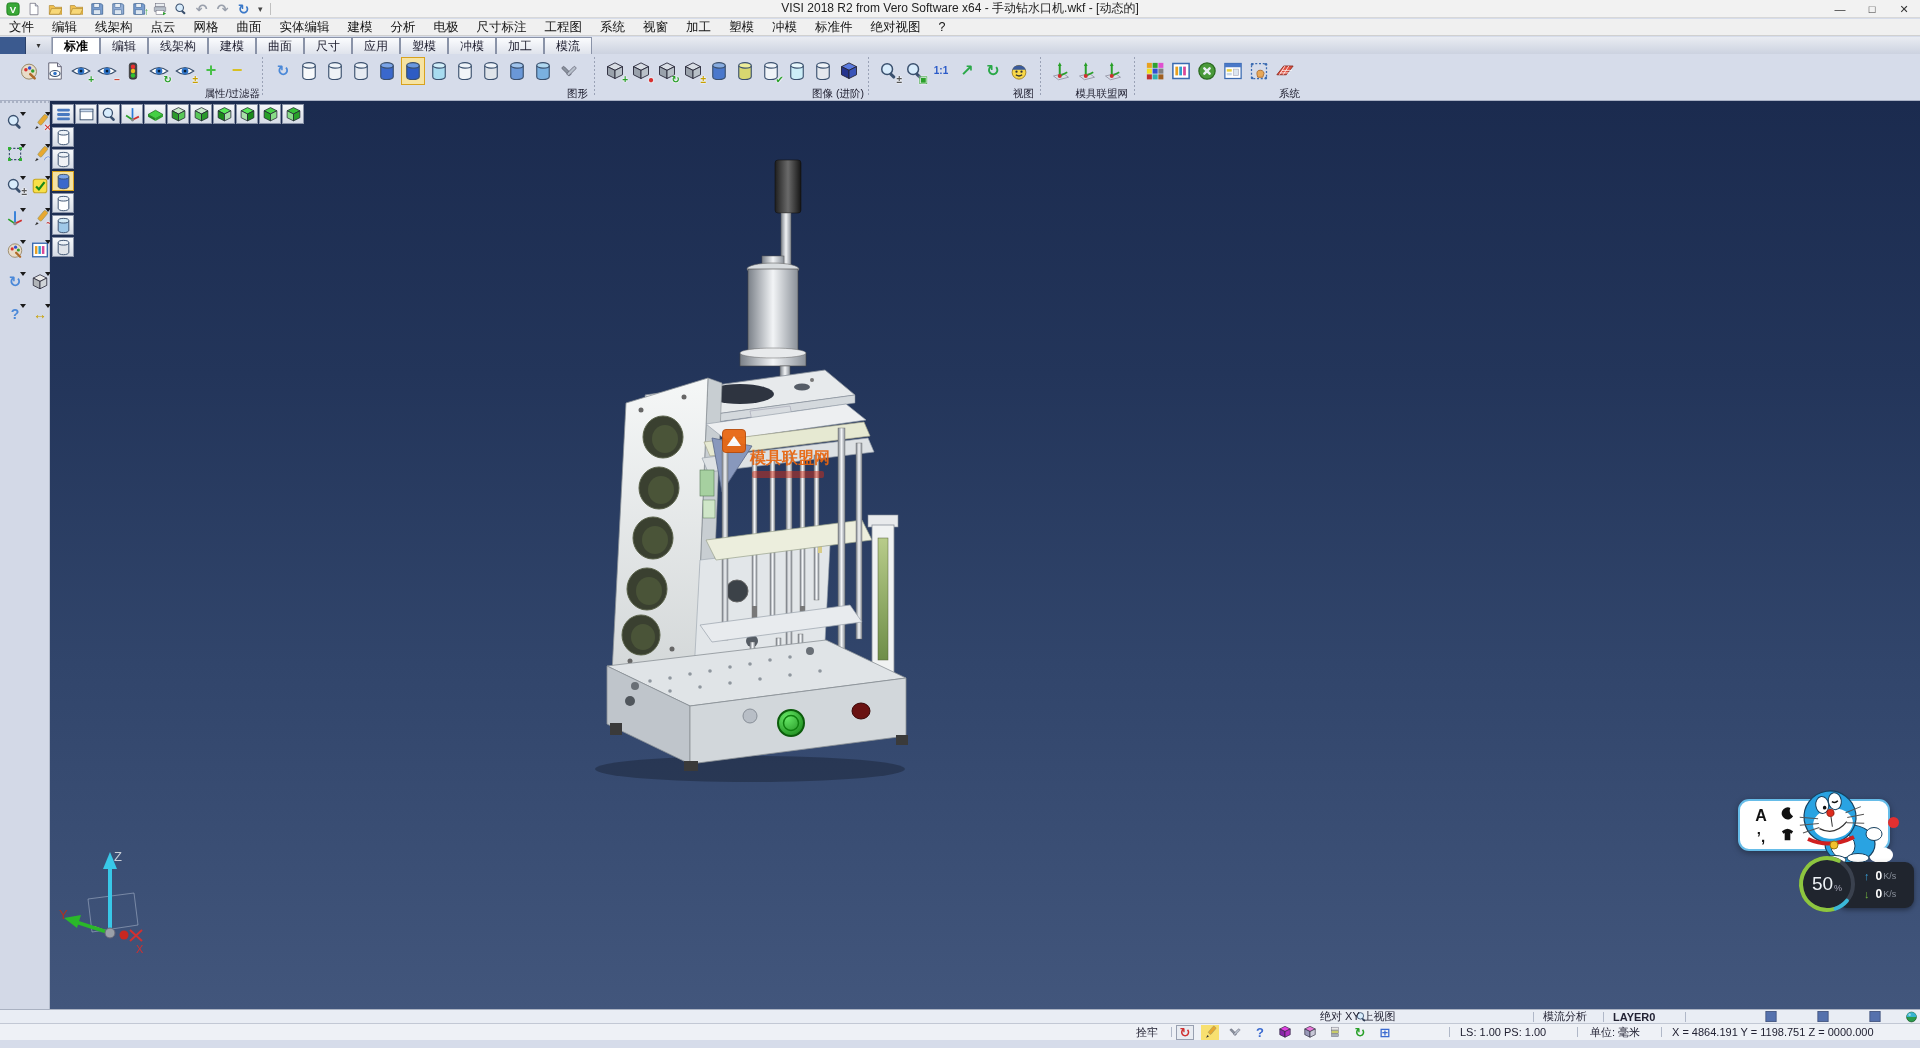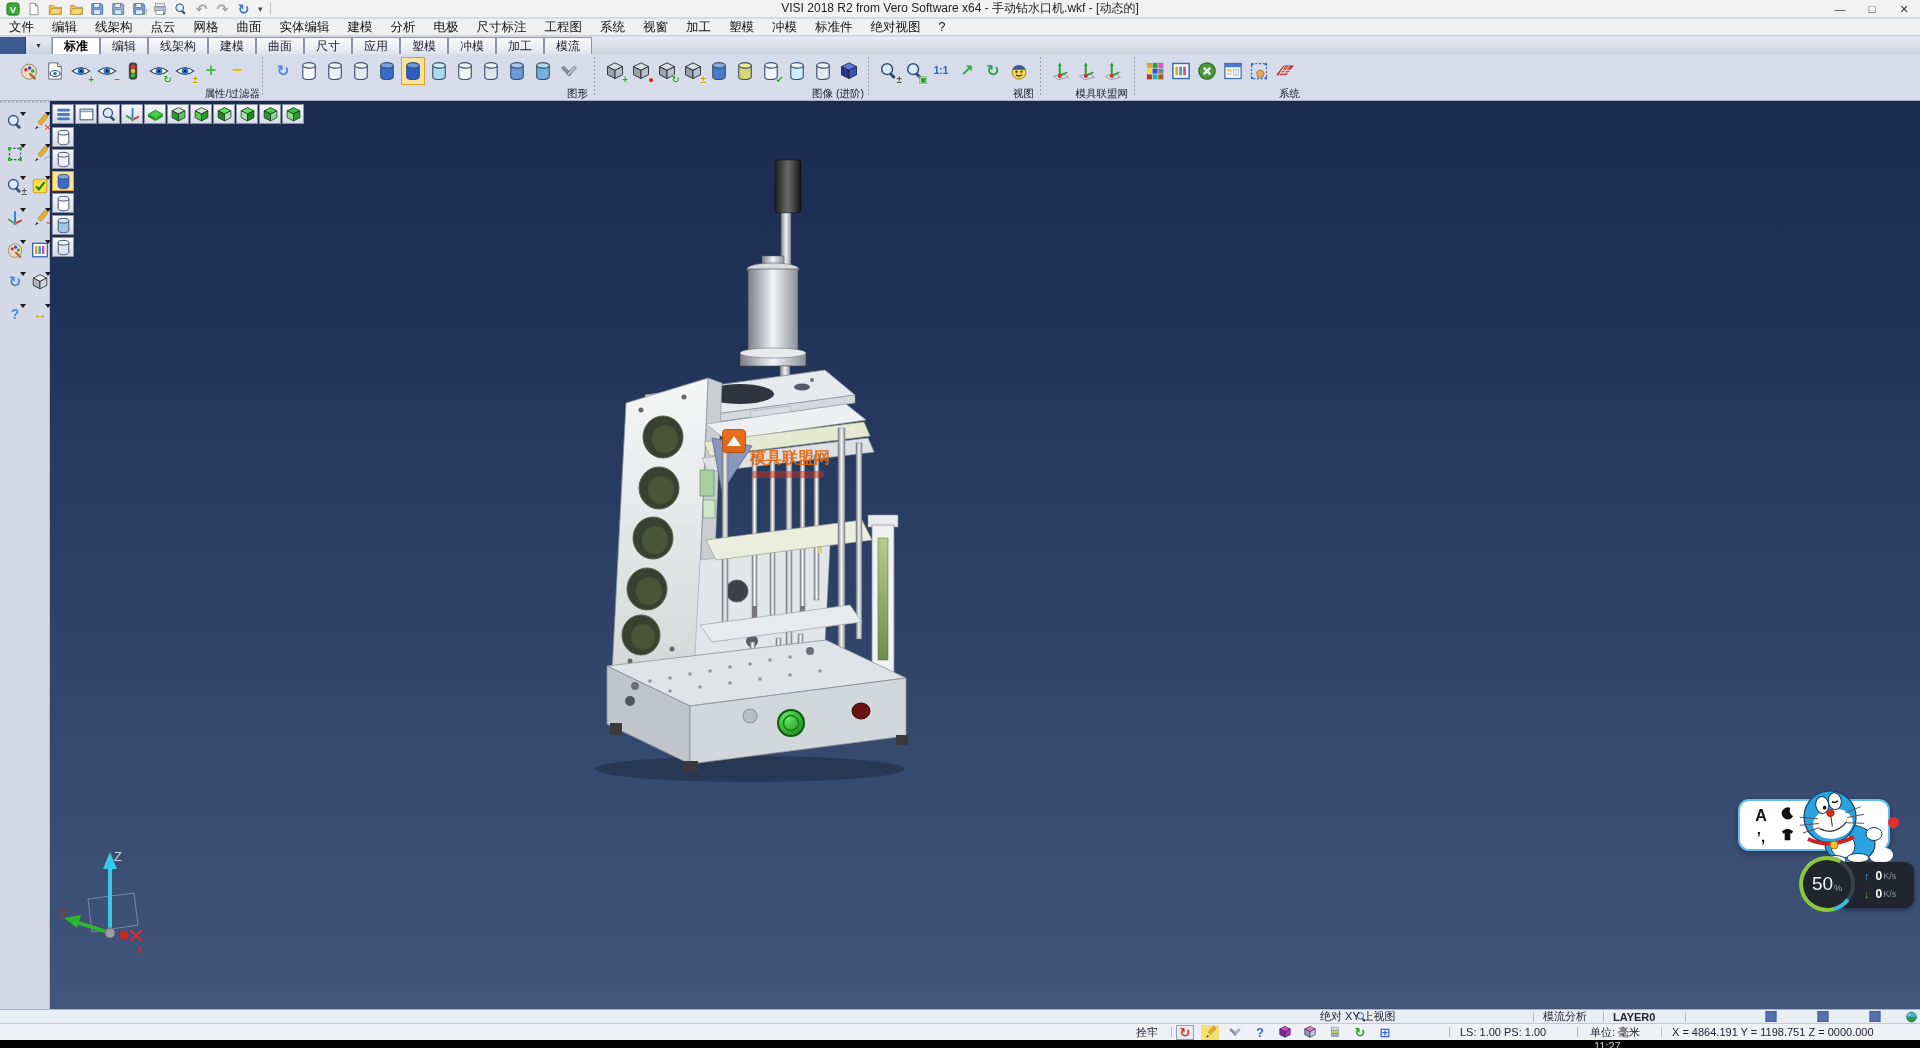"11:27" div.taskstrip { html: <div> <span>11:27</span> </div> -> none }
